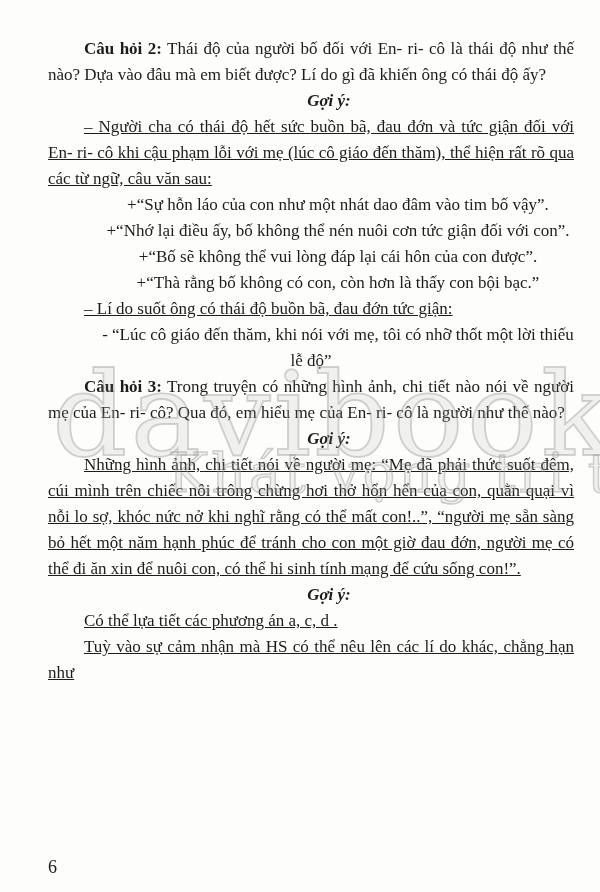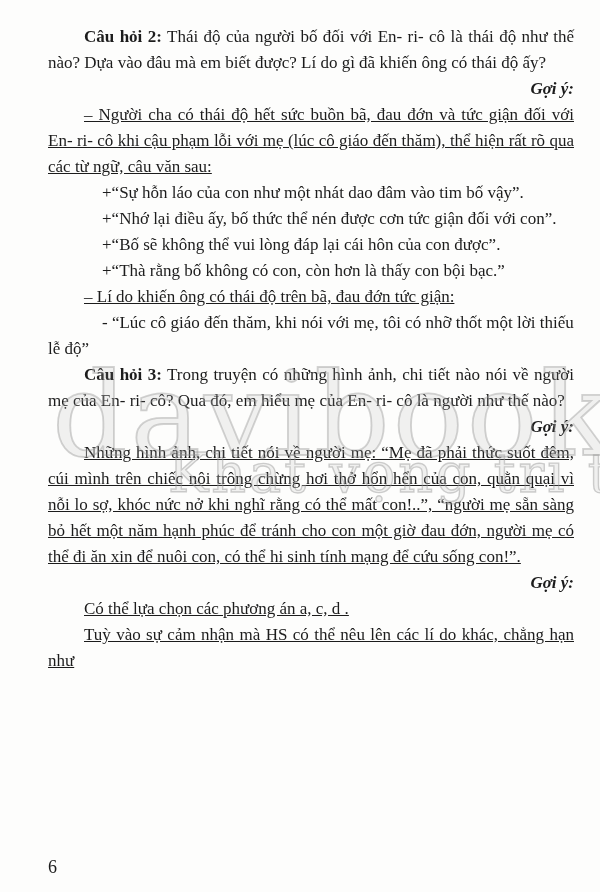"Câu hỏi 2: Thái độ" .page { padding: 24px 26px 0 48px -> 36px 26px 0 48px }
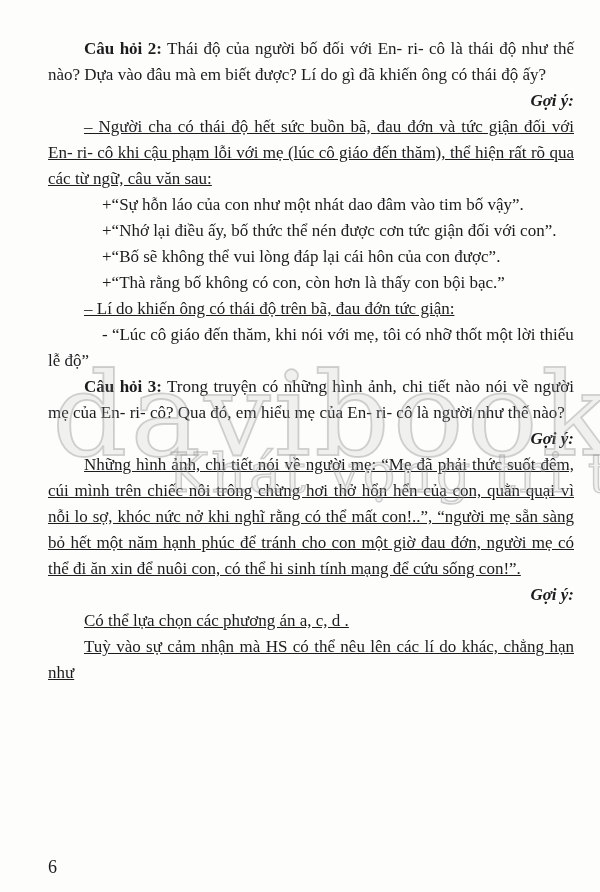"Gợi ý:" p.hint { text-align: right -> center }
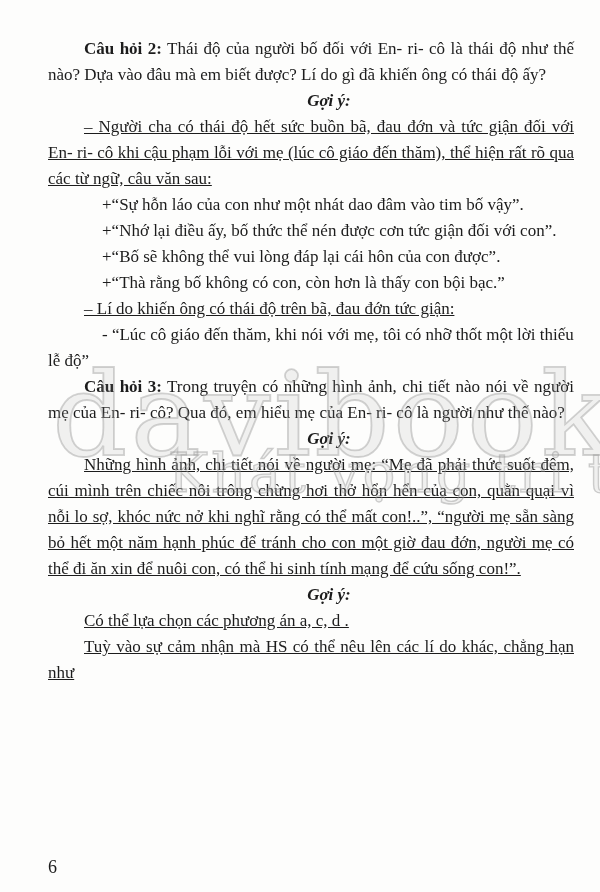"+“Sự hỗn láo của con" p.quote { text-align: left -> center }
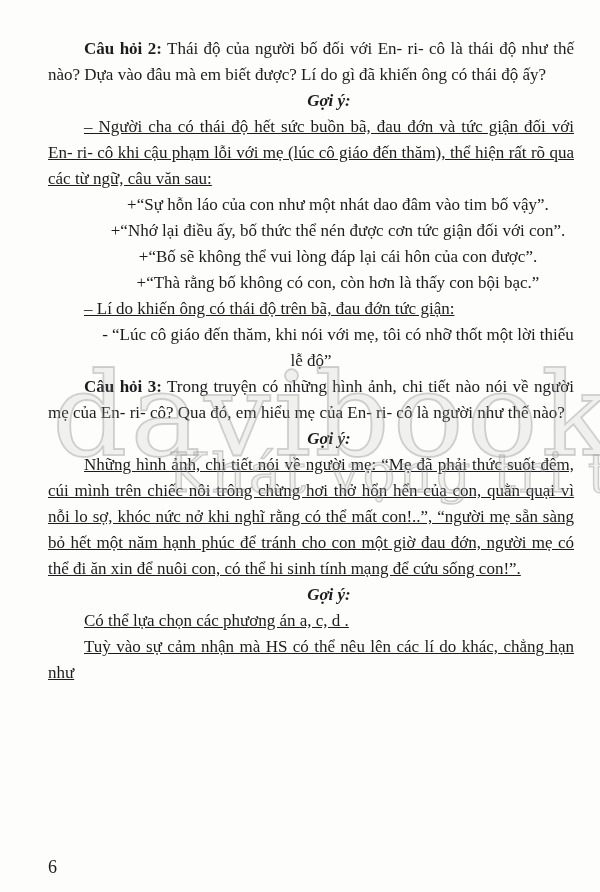"+“Nhớ lại điều ấy, bố" p.quote { text: thức thể nén được -> không thể nén nuôi }
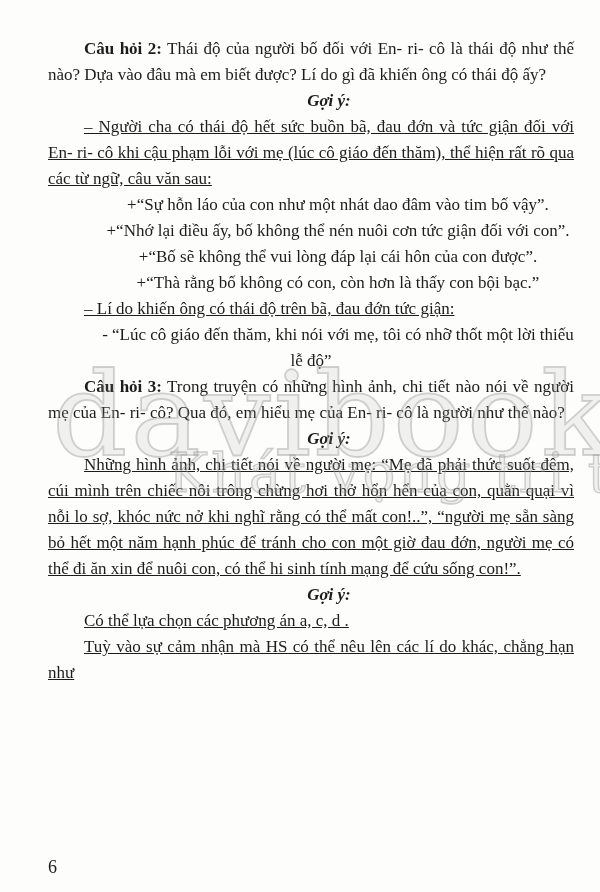"– Lí do khiến ông" p.body { text: khiến ông có thái độ trên -> suốt ông có thái độ buồn }
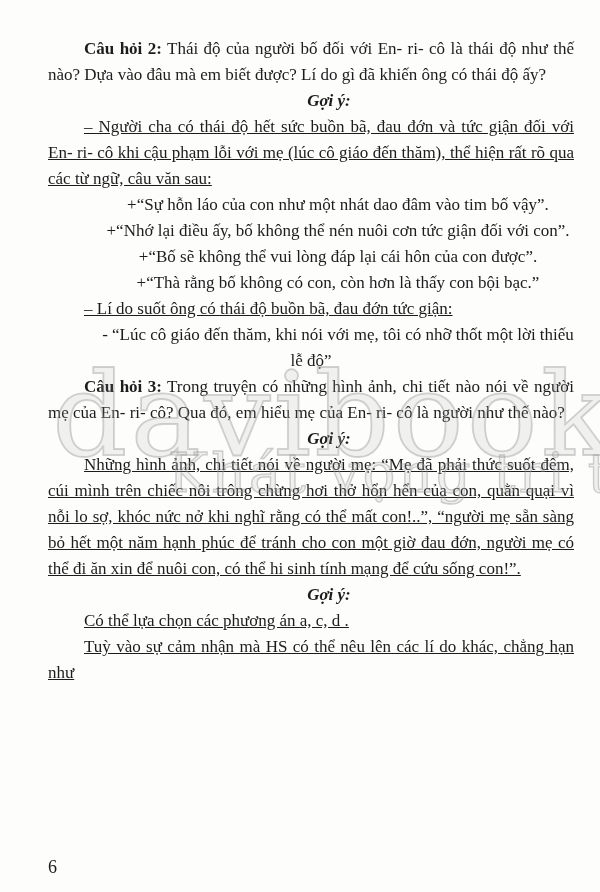"Có thể lựa chọn các" p.body { text: chọn -> tiết }
